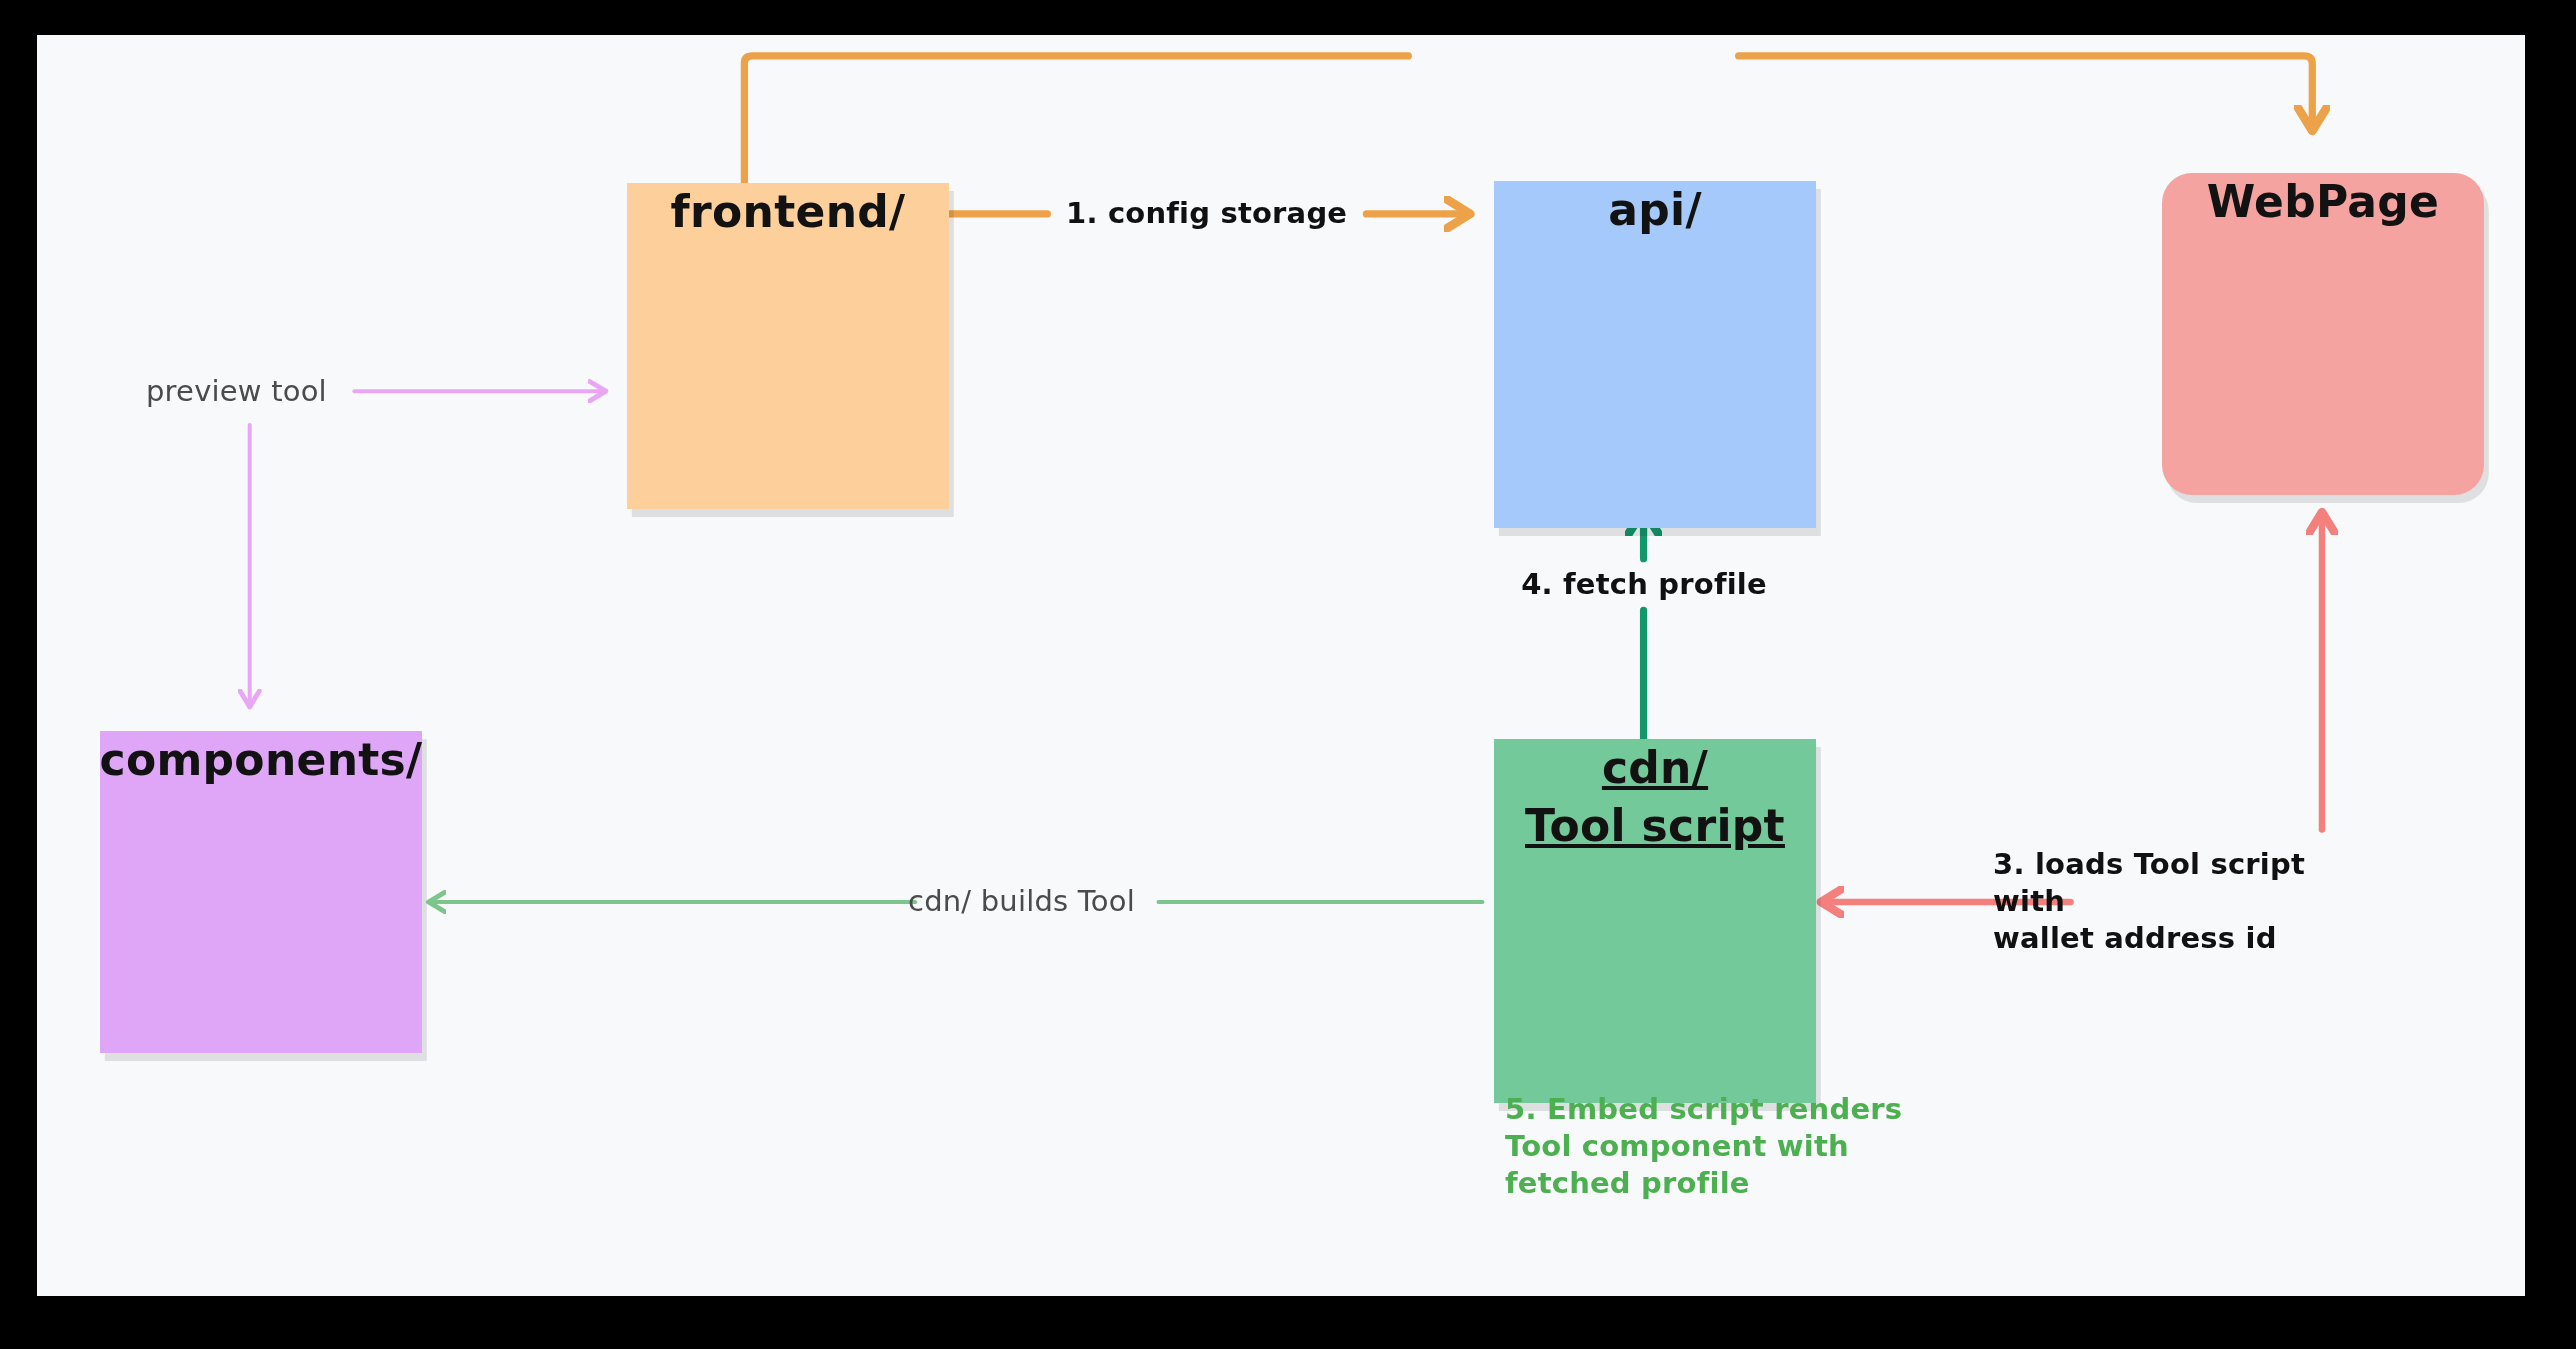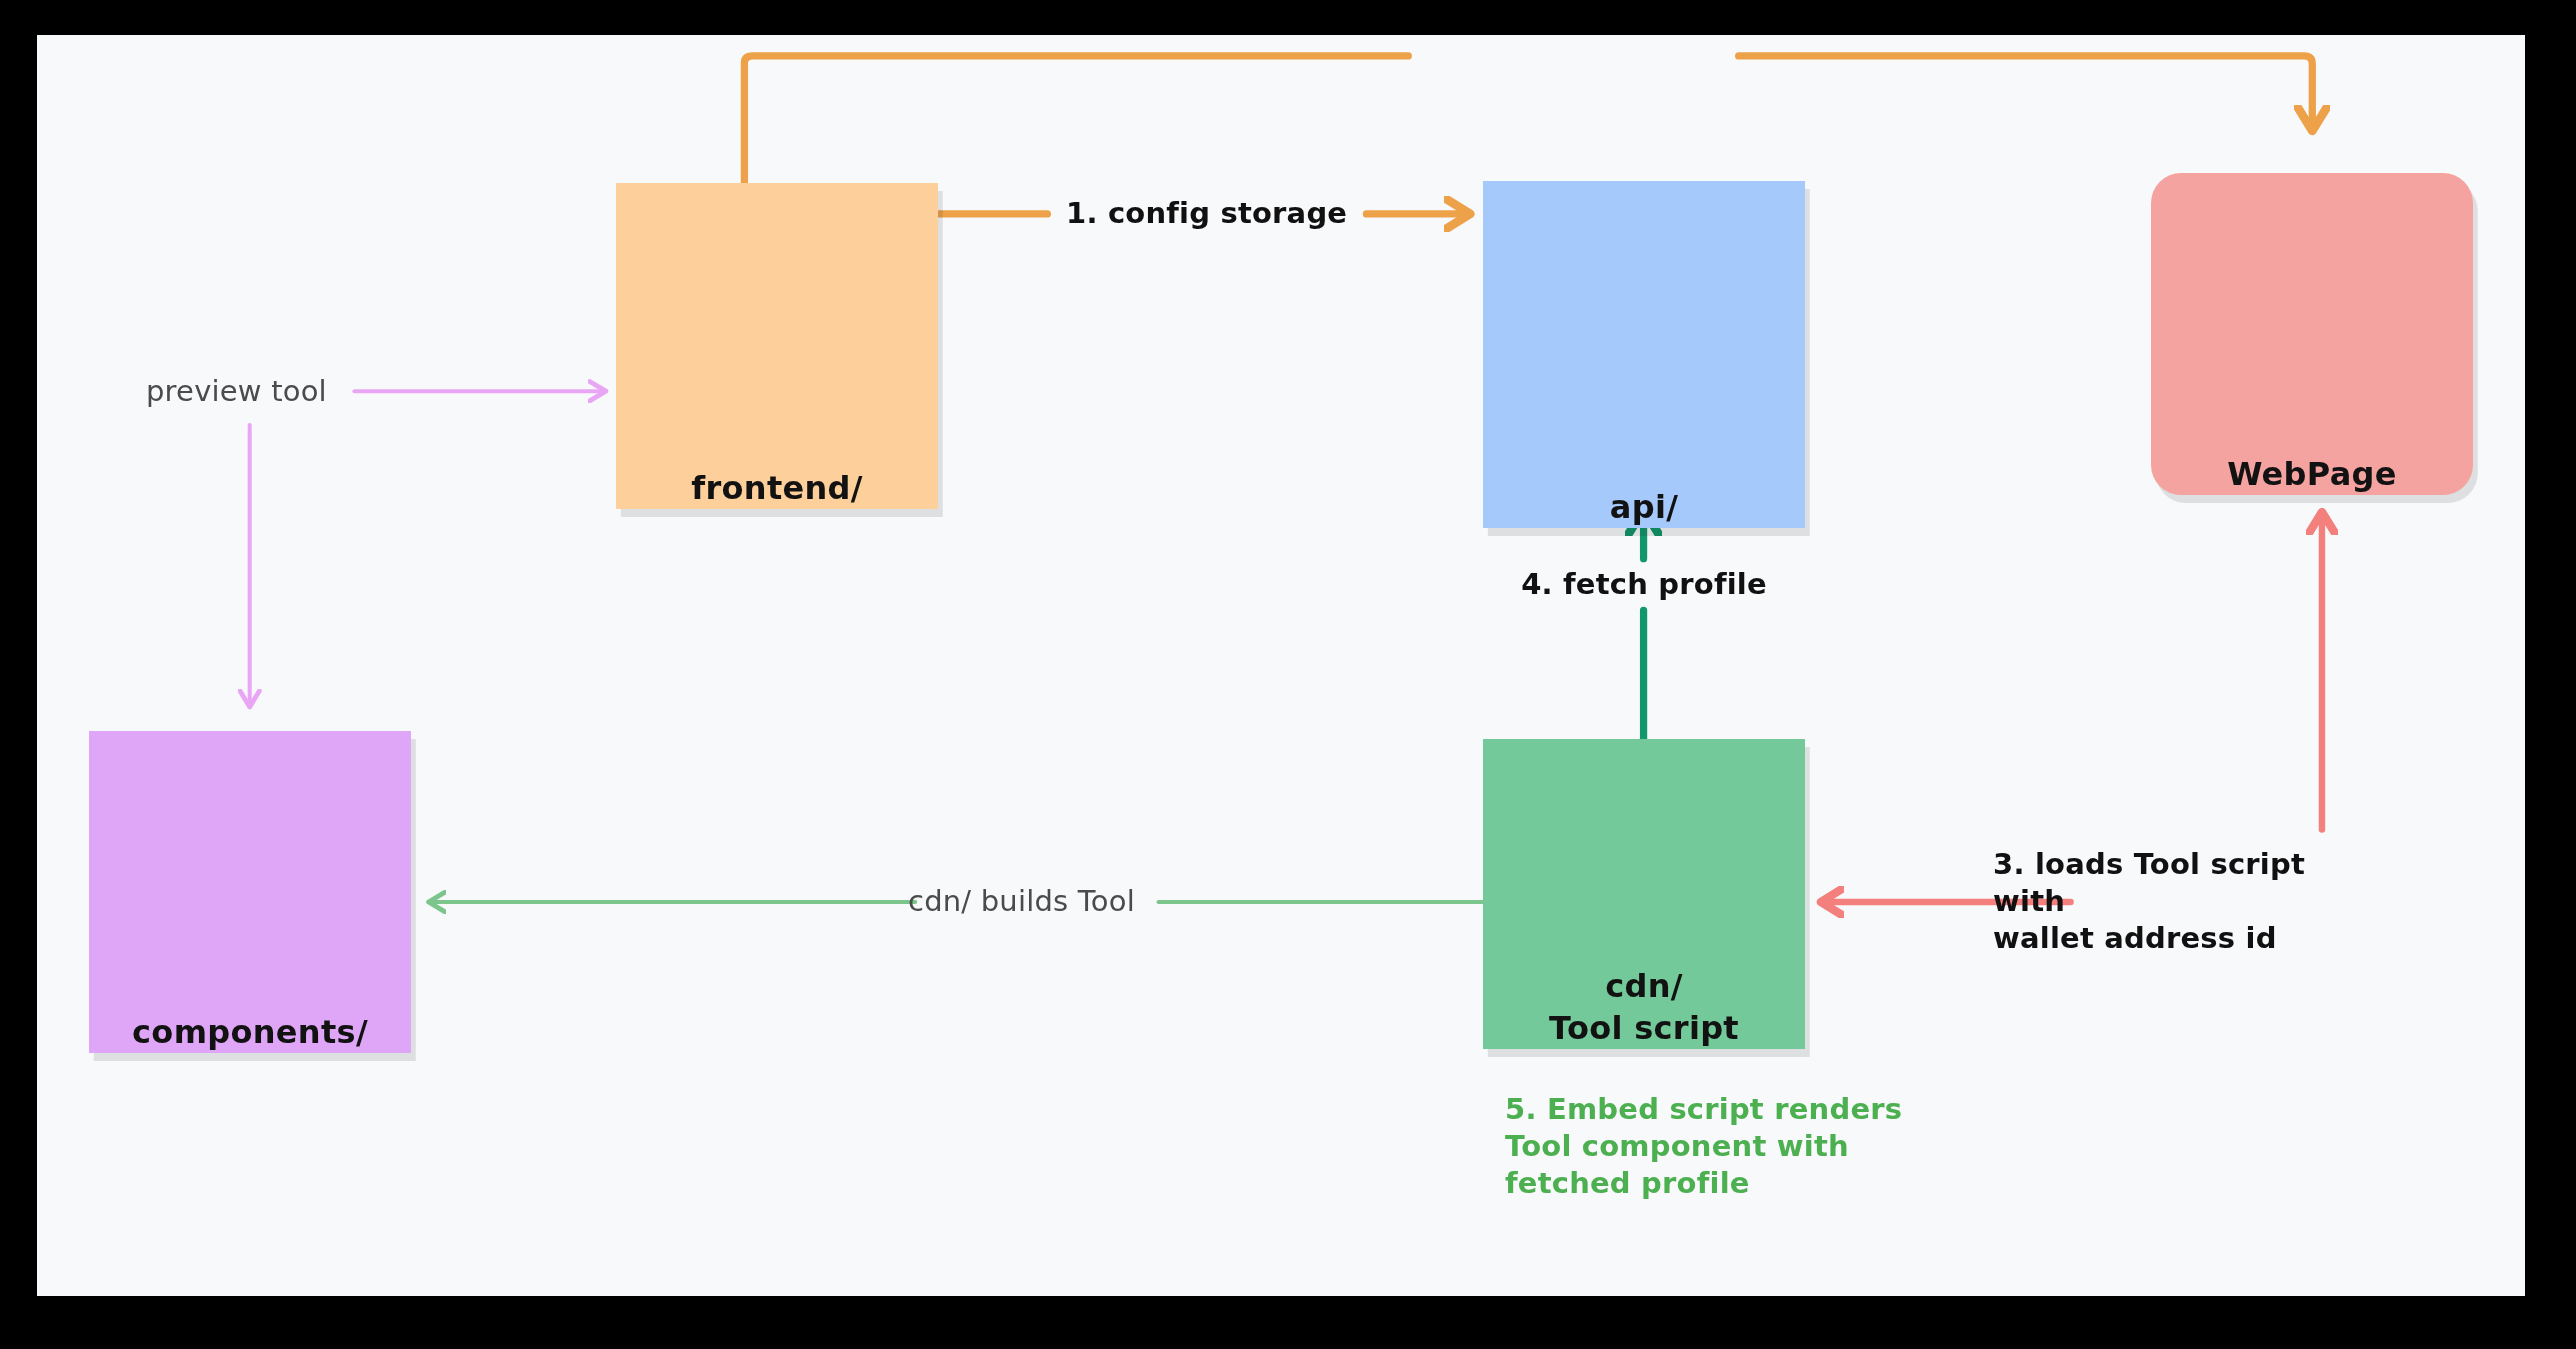"frontend/" .node { align-items: flex-end -> flex-start; font-size: 32px -> 44px; margin-left: none -> 11px }
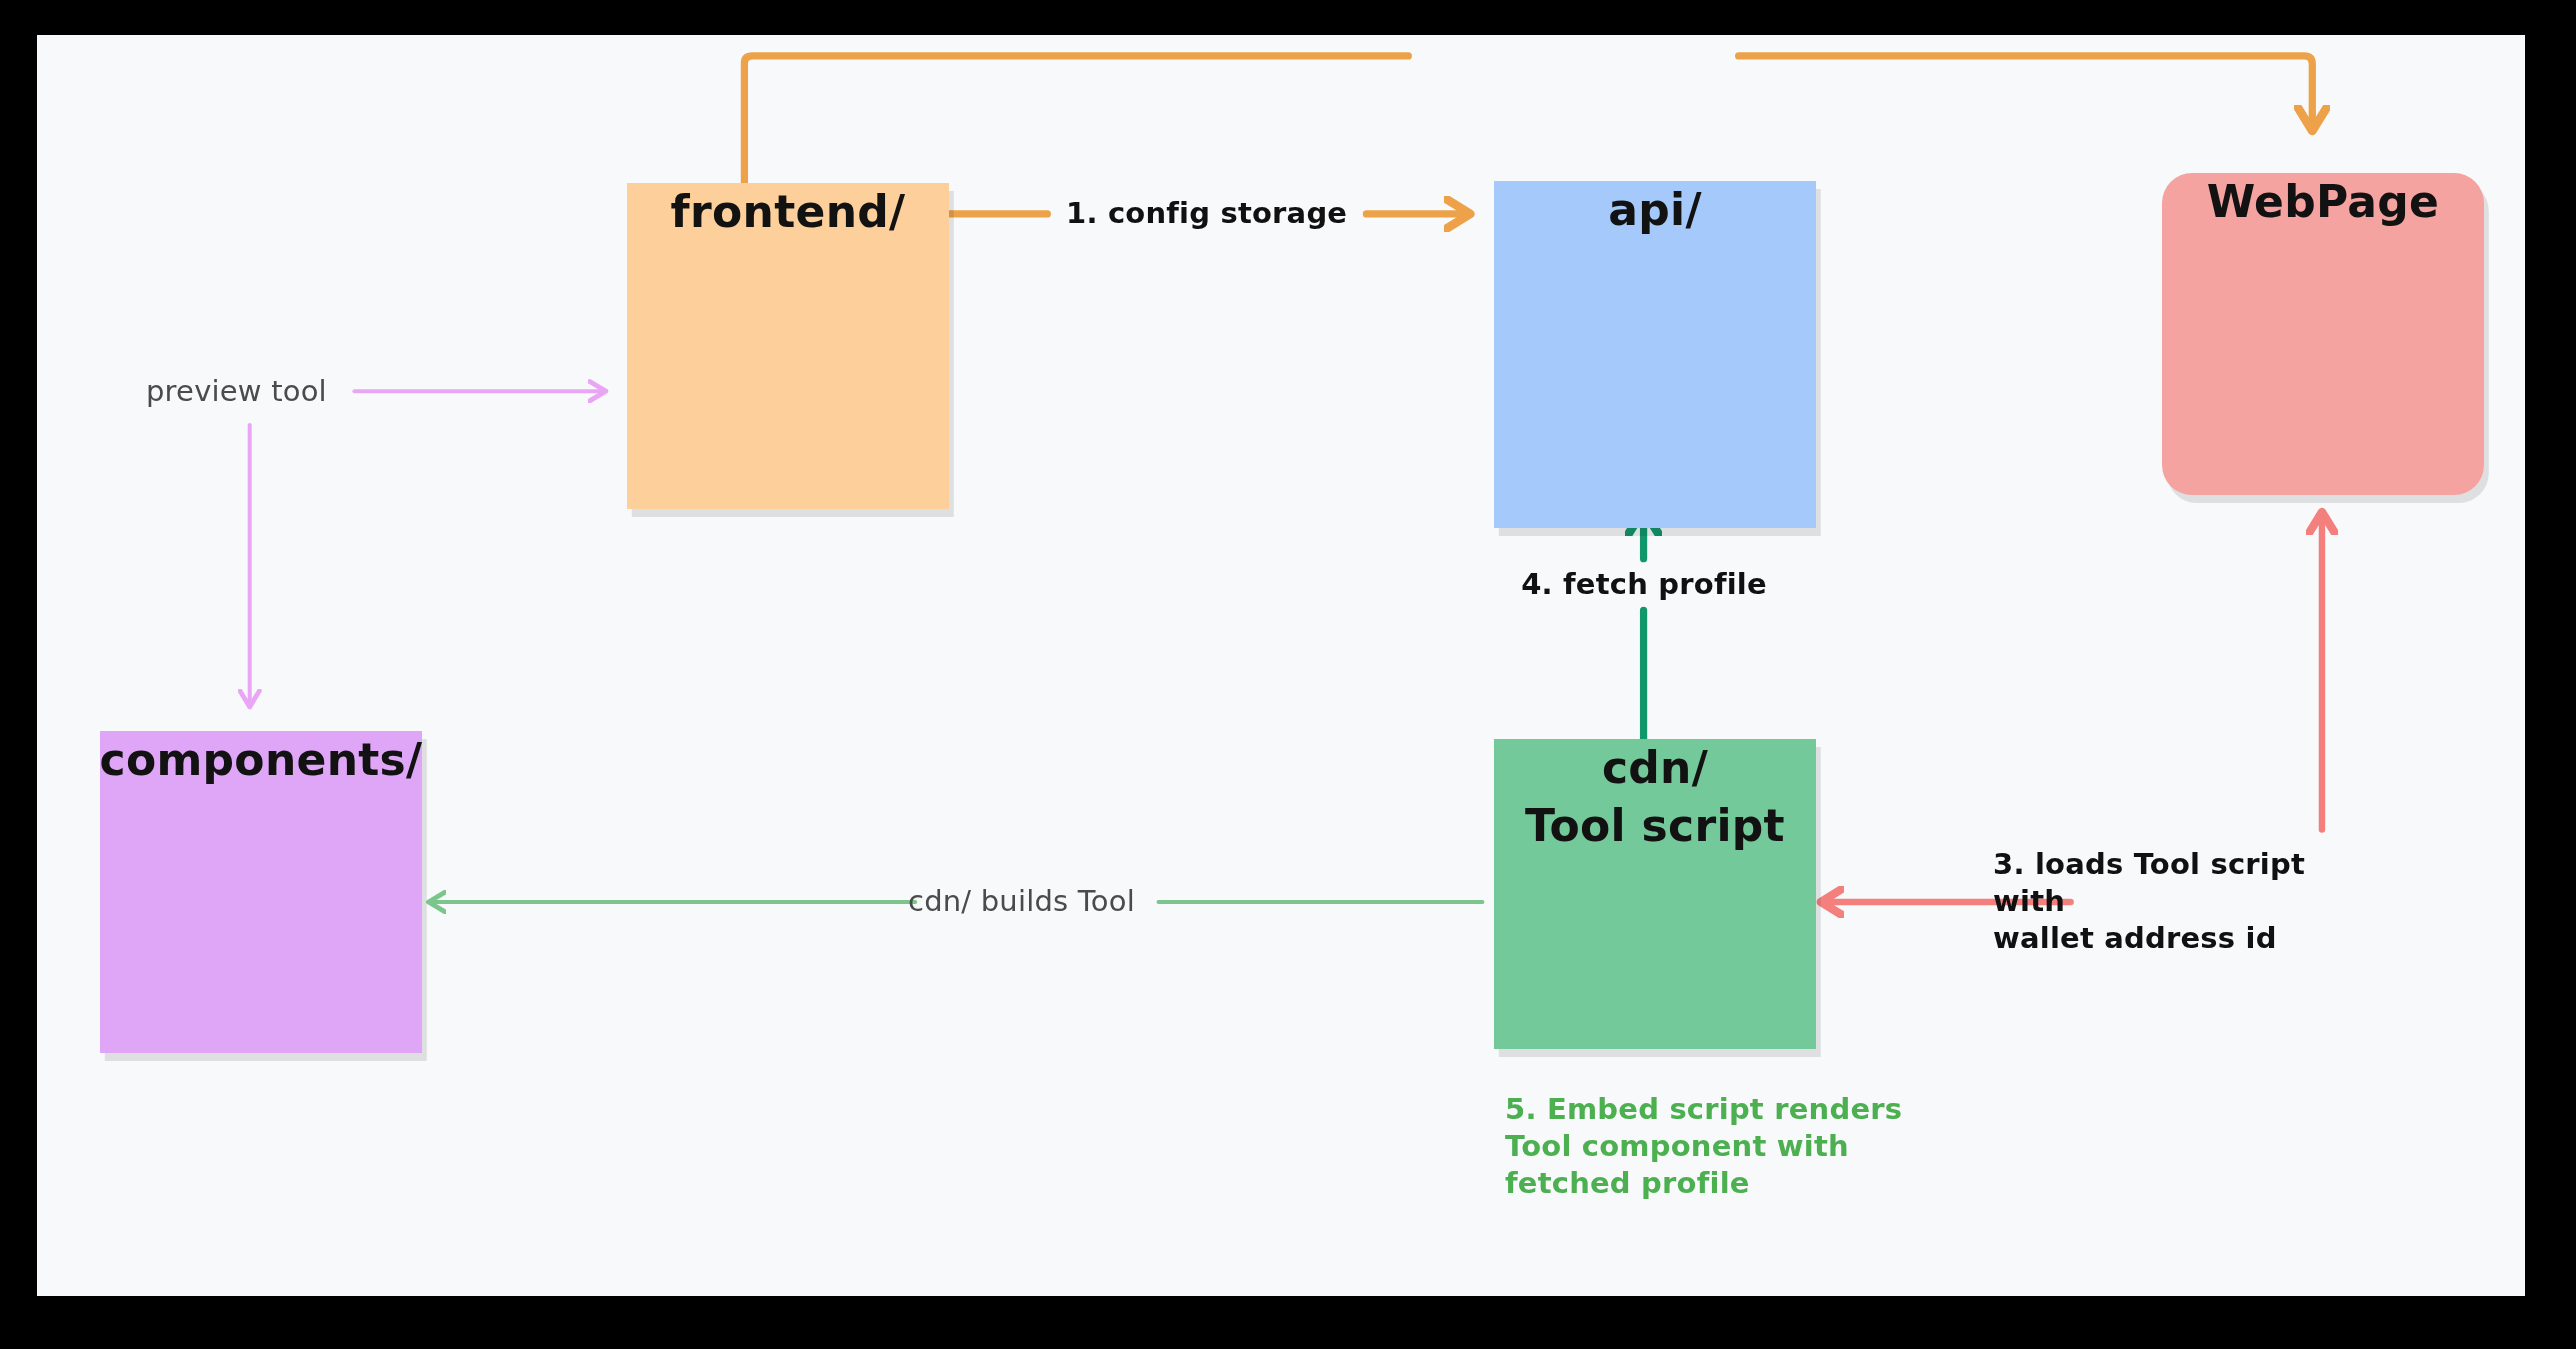"cdn/" .node-cdn { height: 310px -> 364px; text-decoration: none -> underline }
